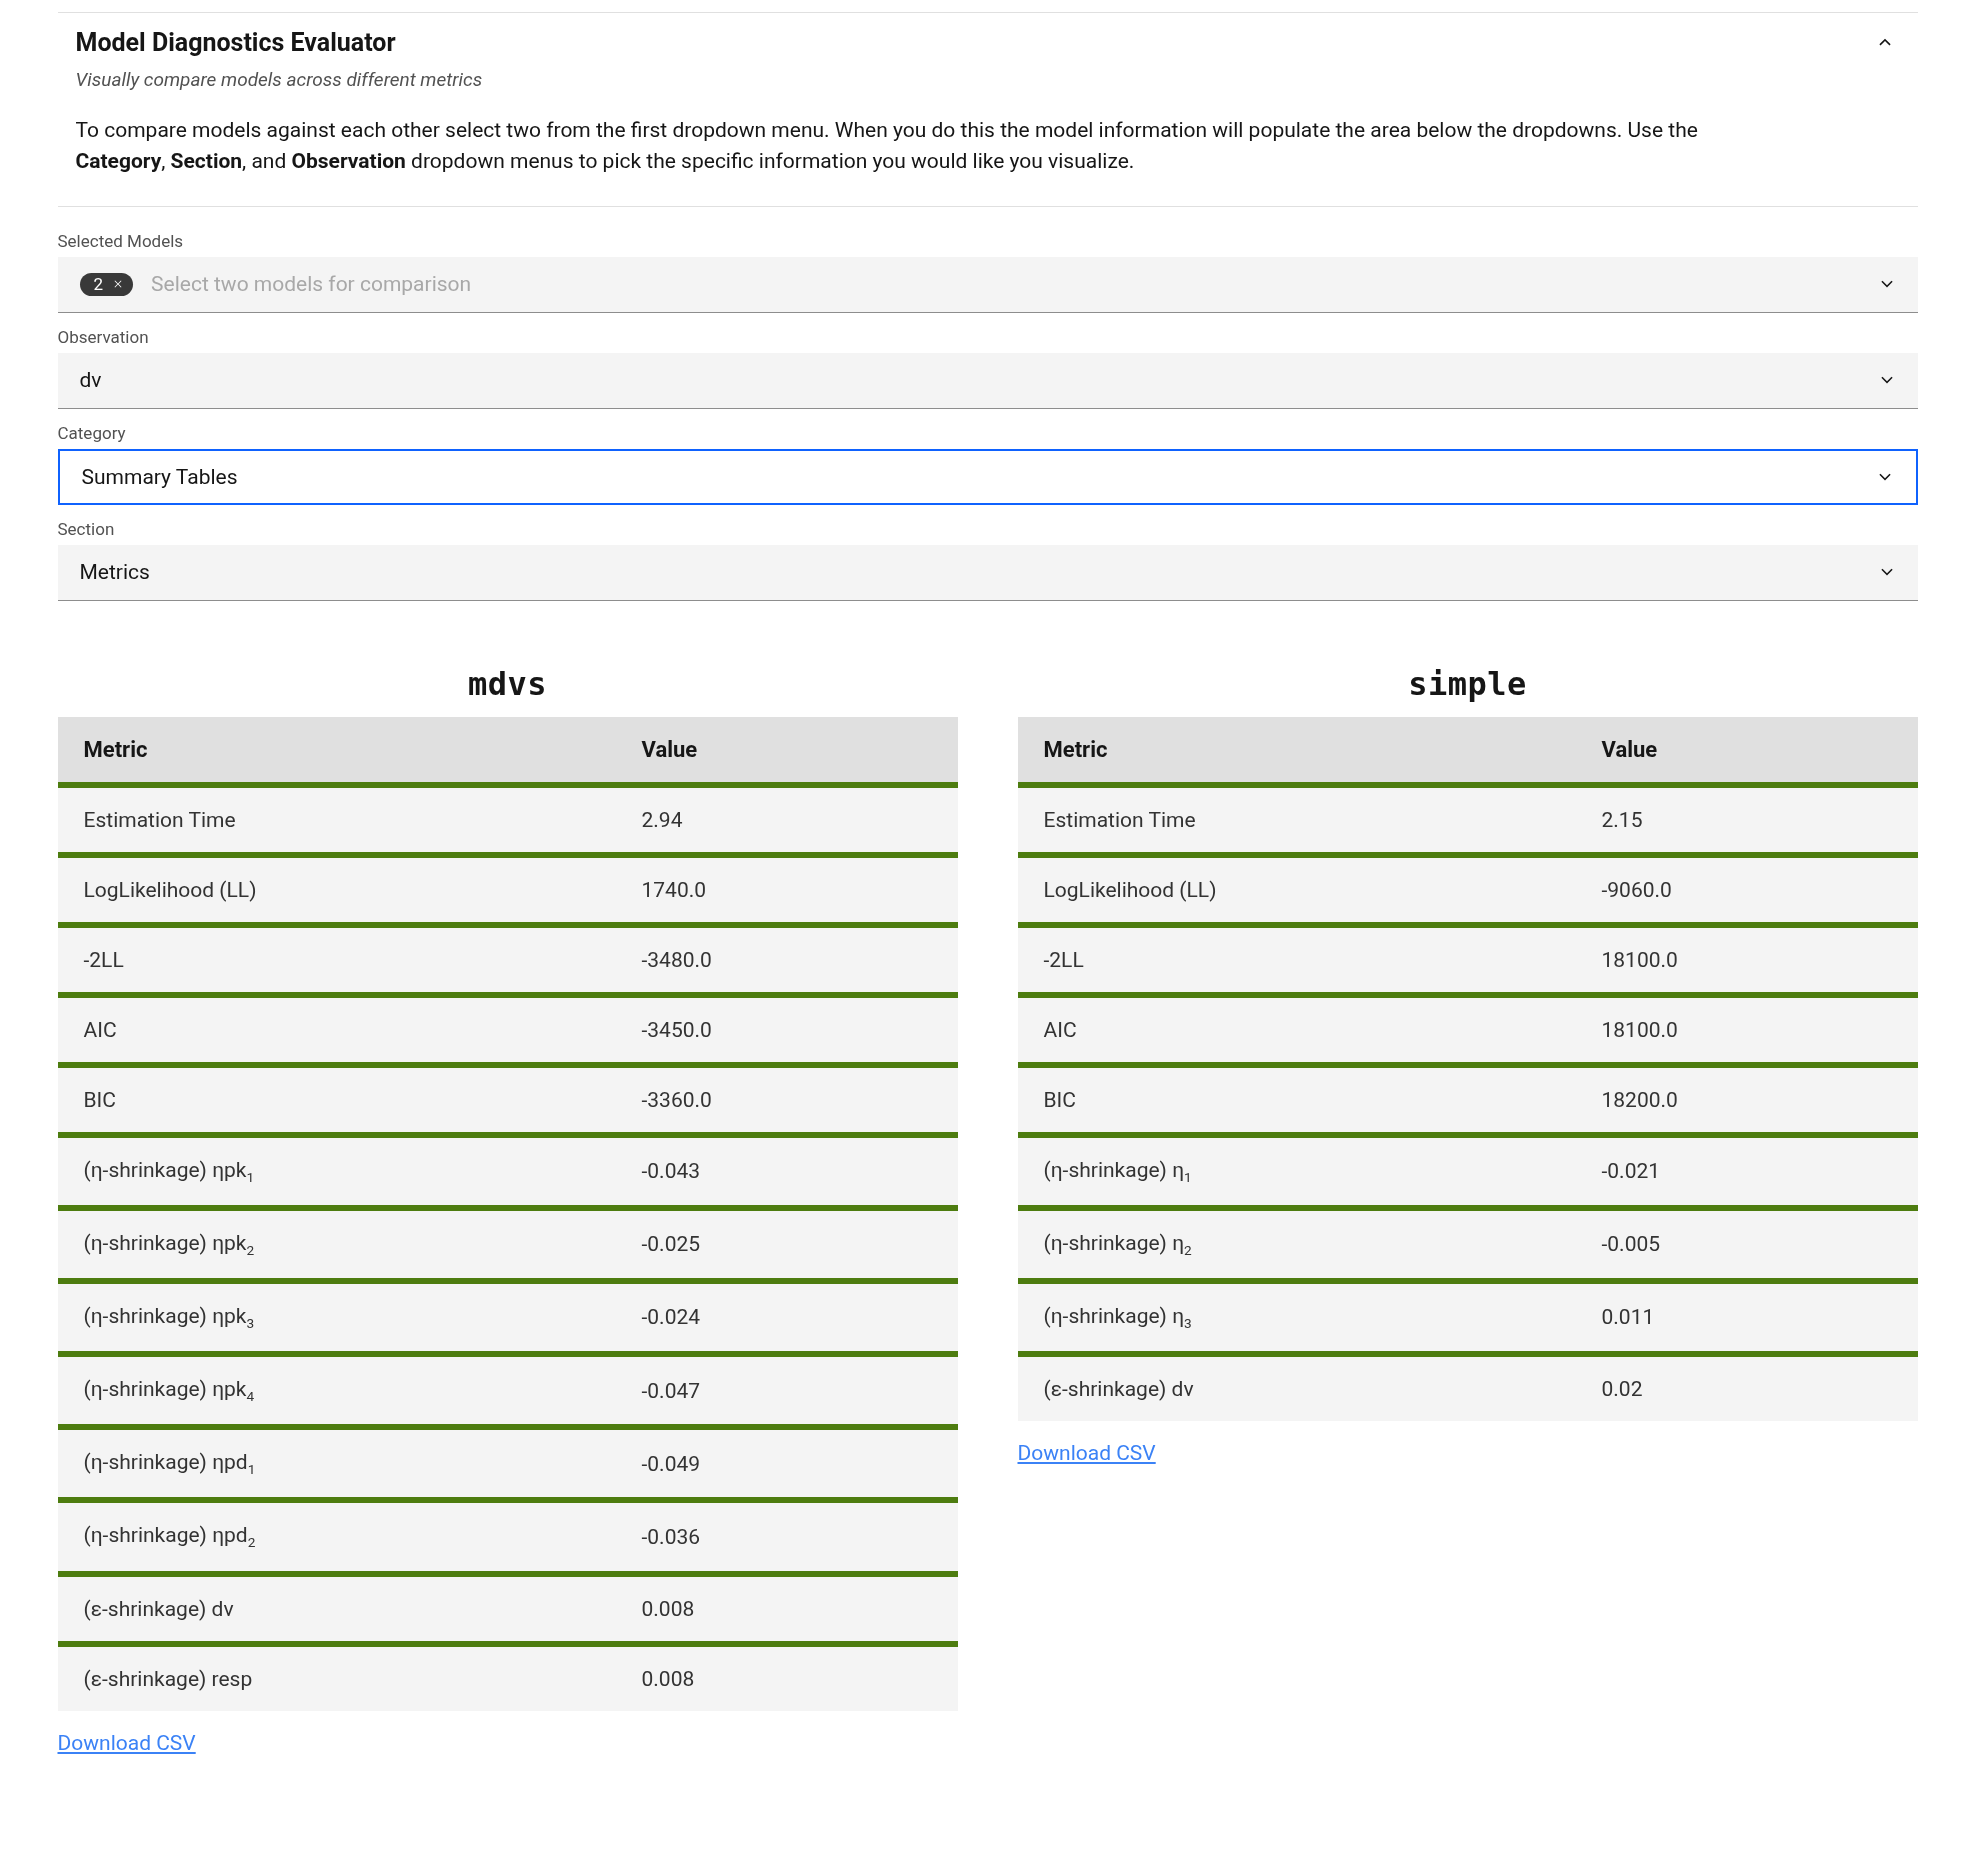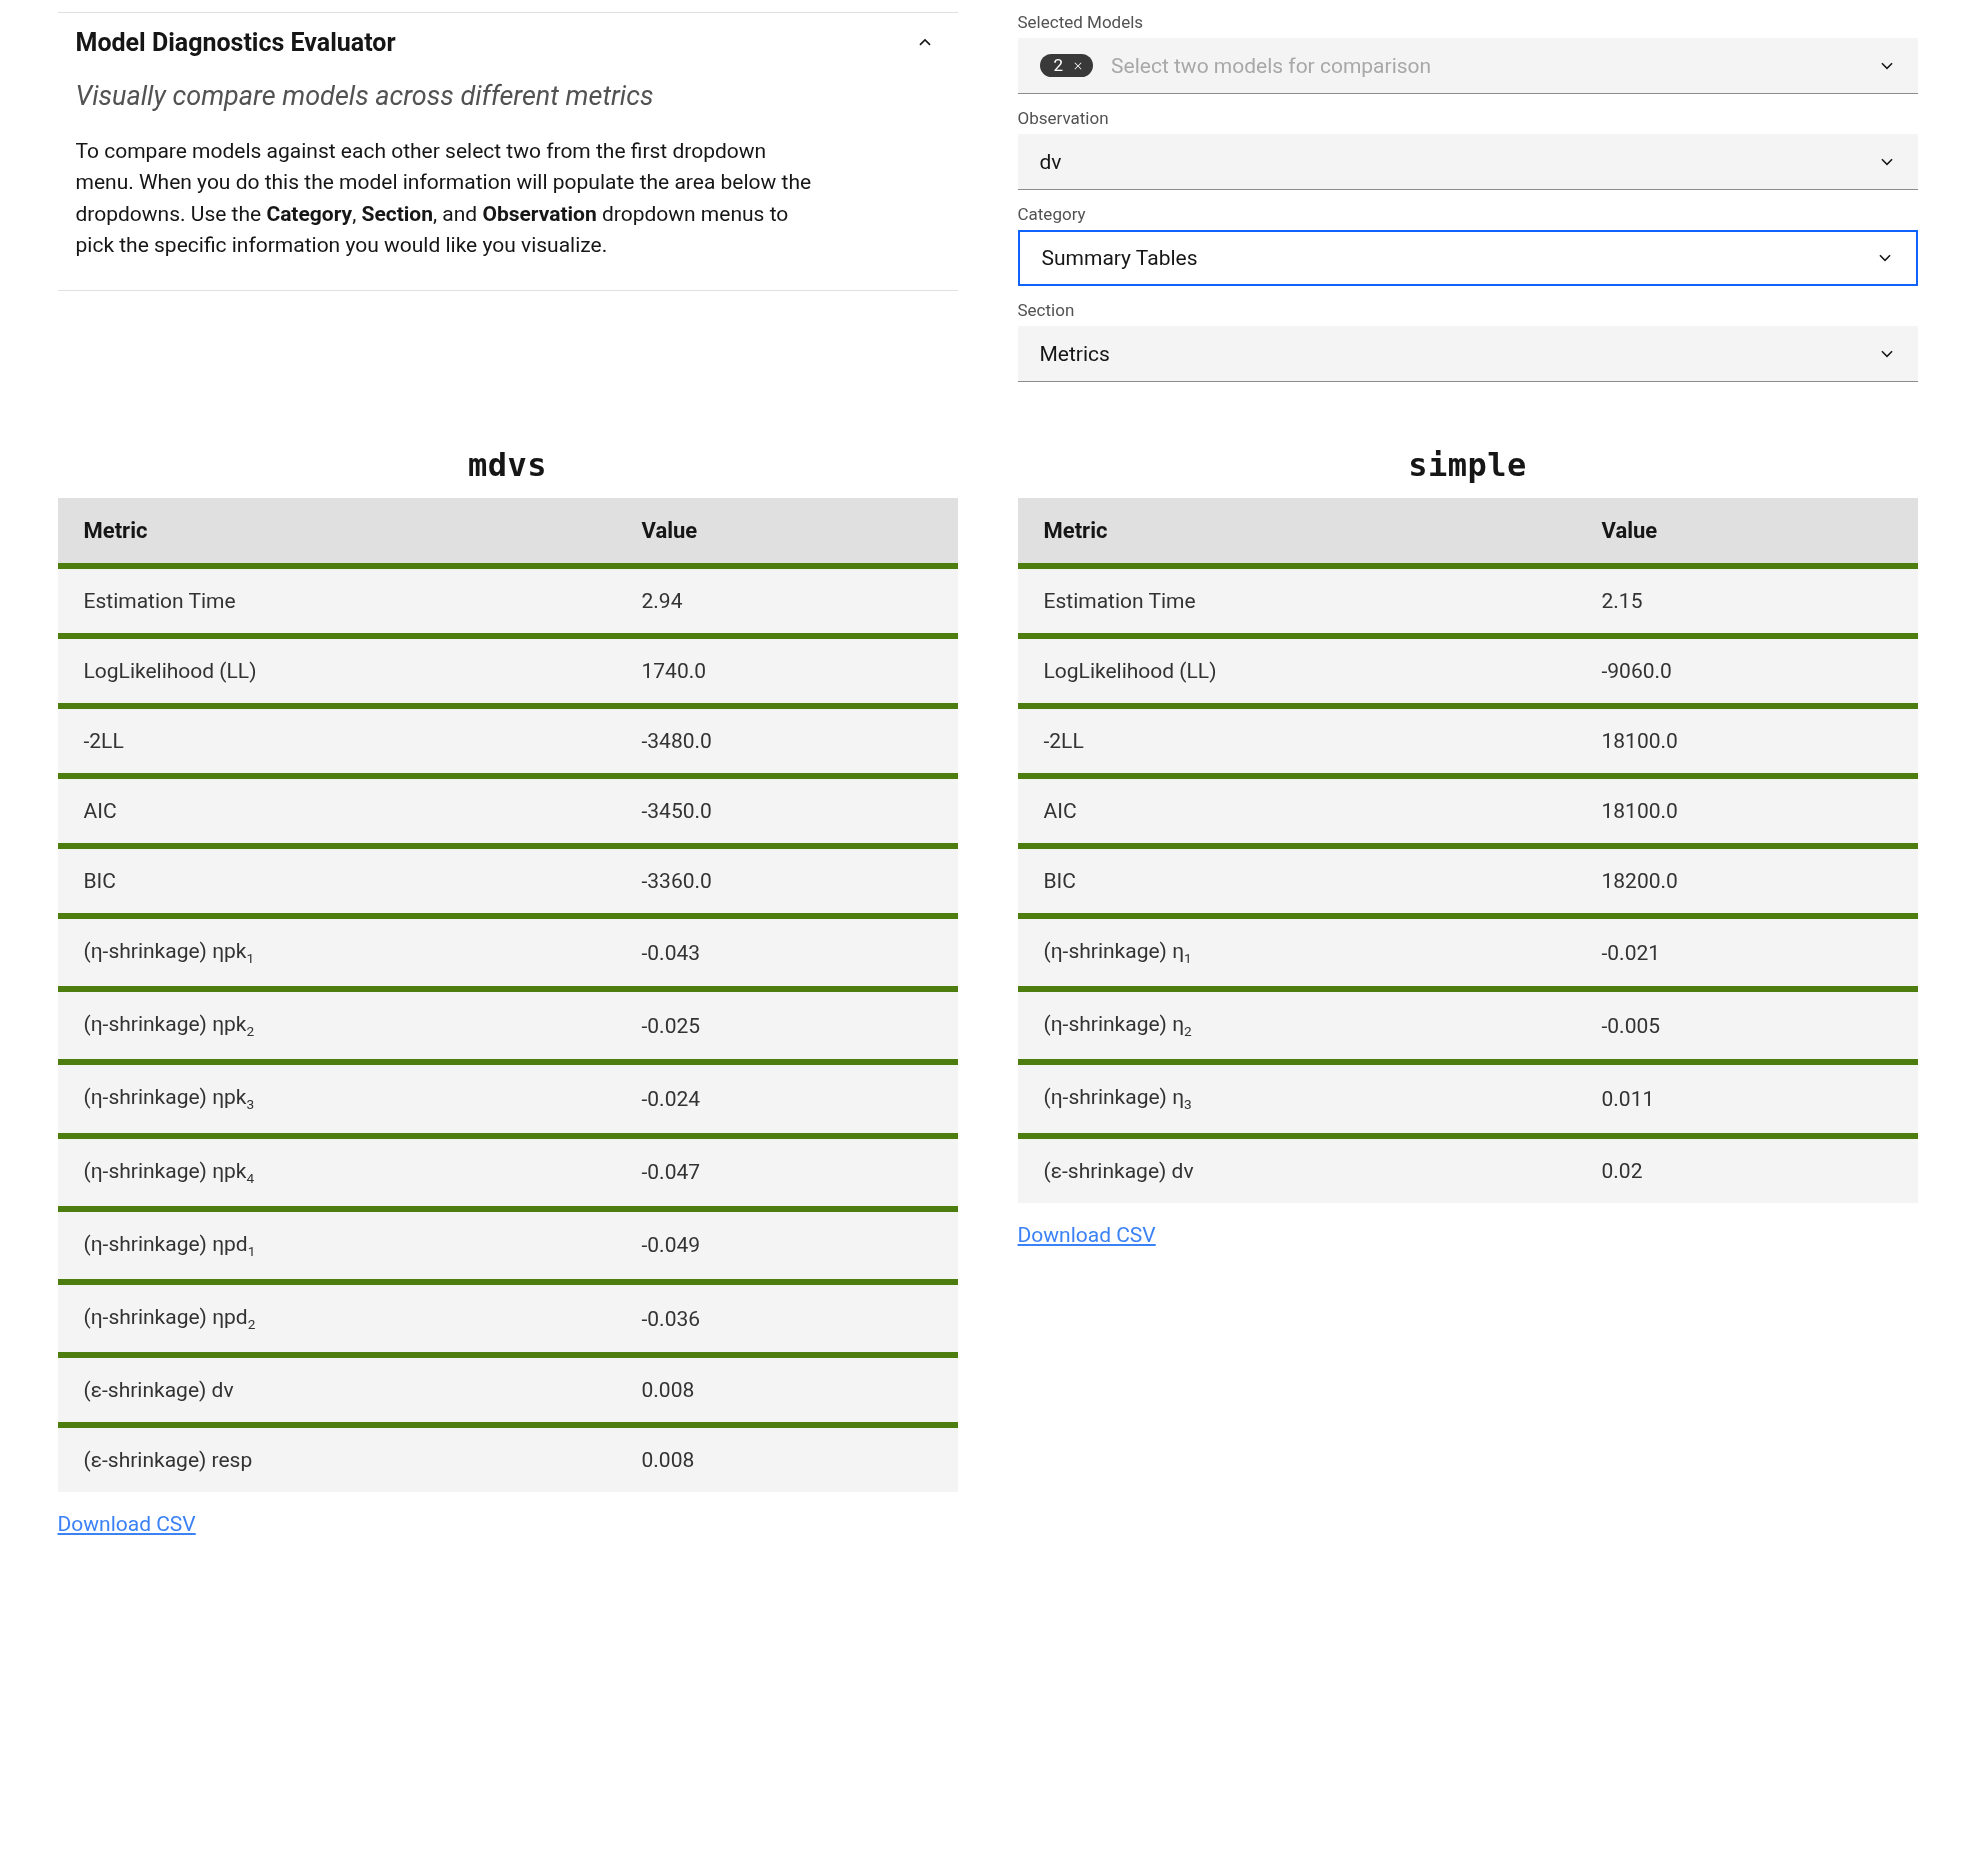"Model Diagnostics Evaluator" .container { gap: none -> 24px; grid-template-columns: 1fr 1fr -> 1fr }
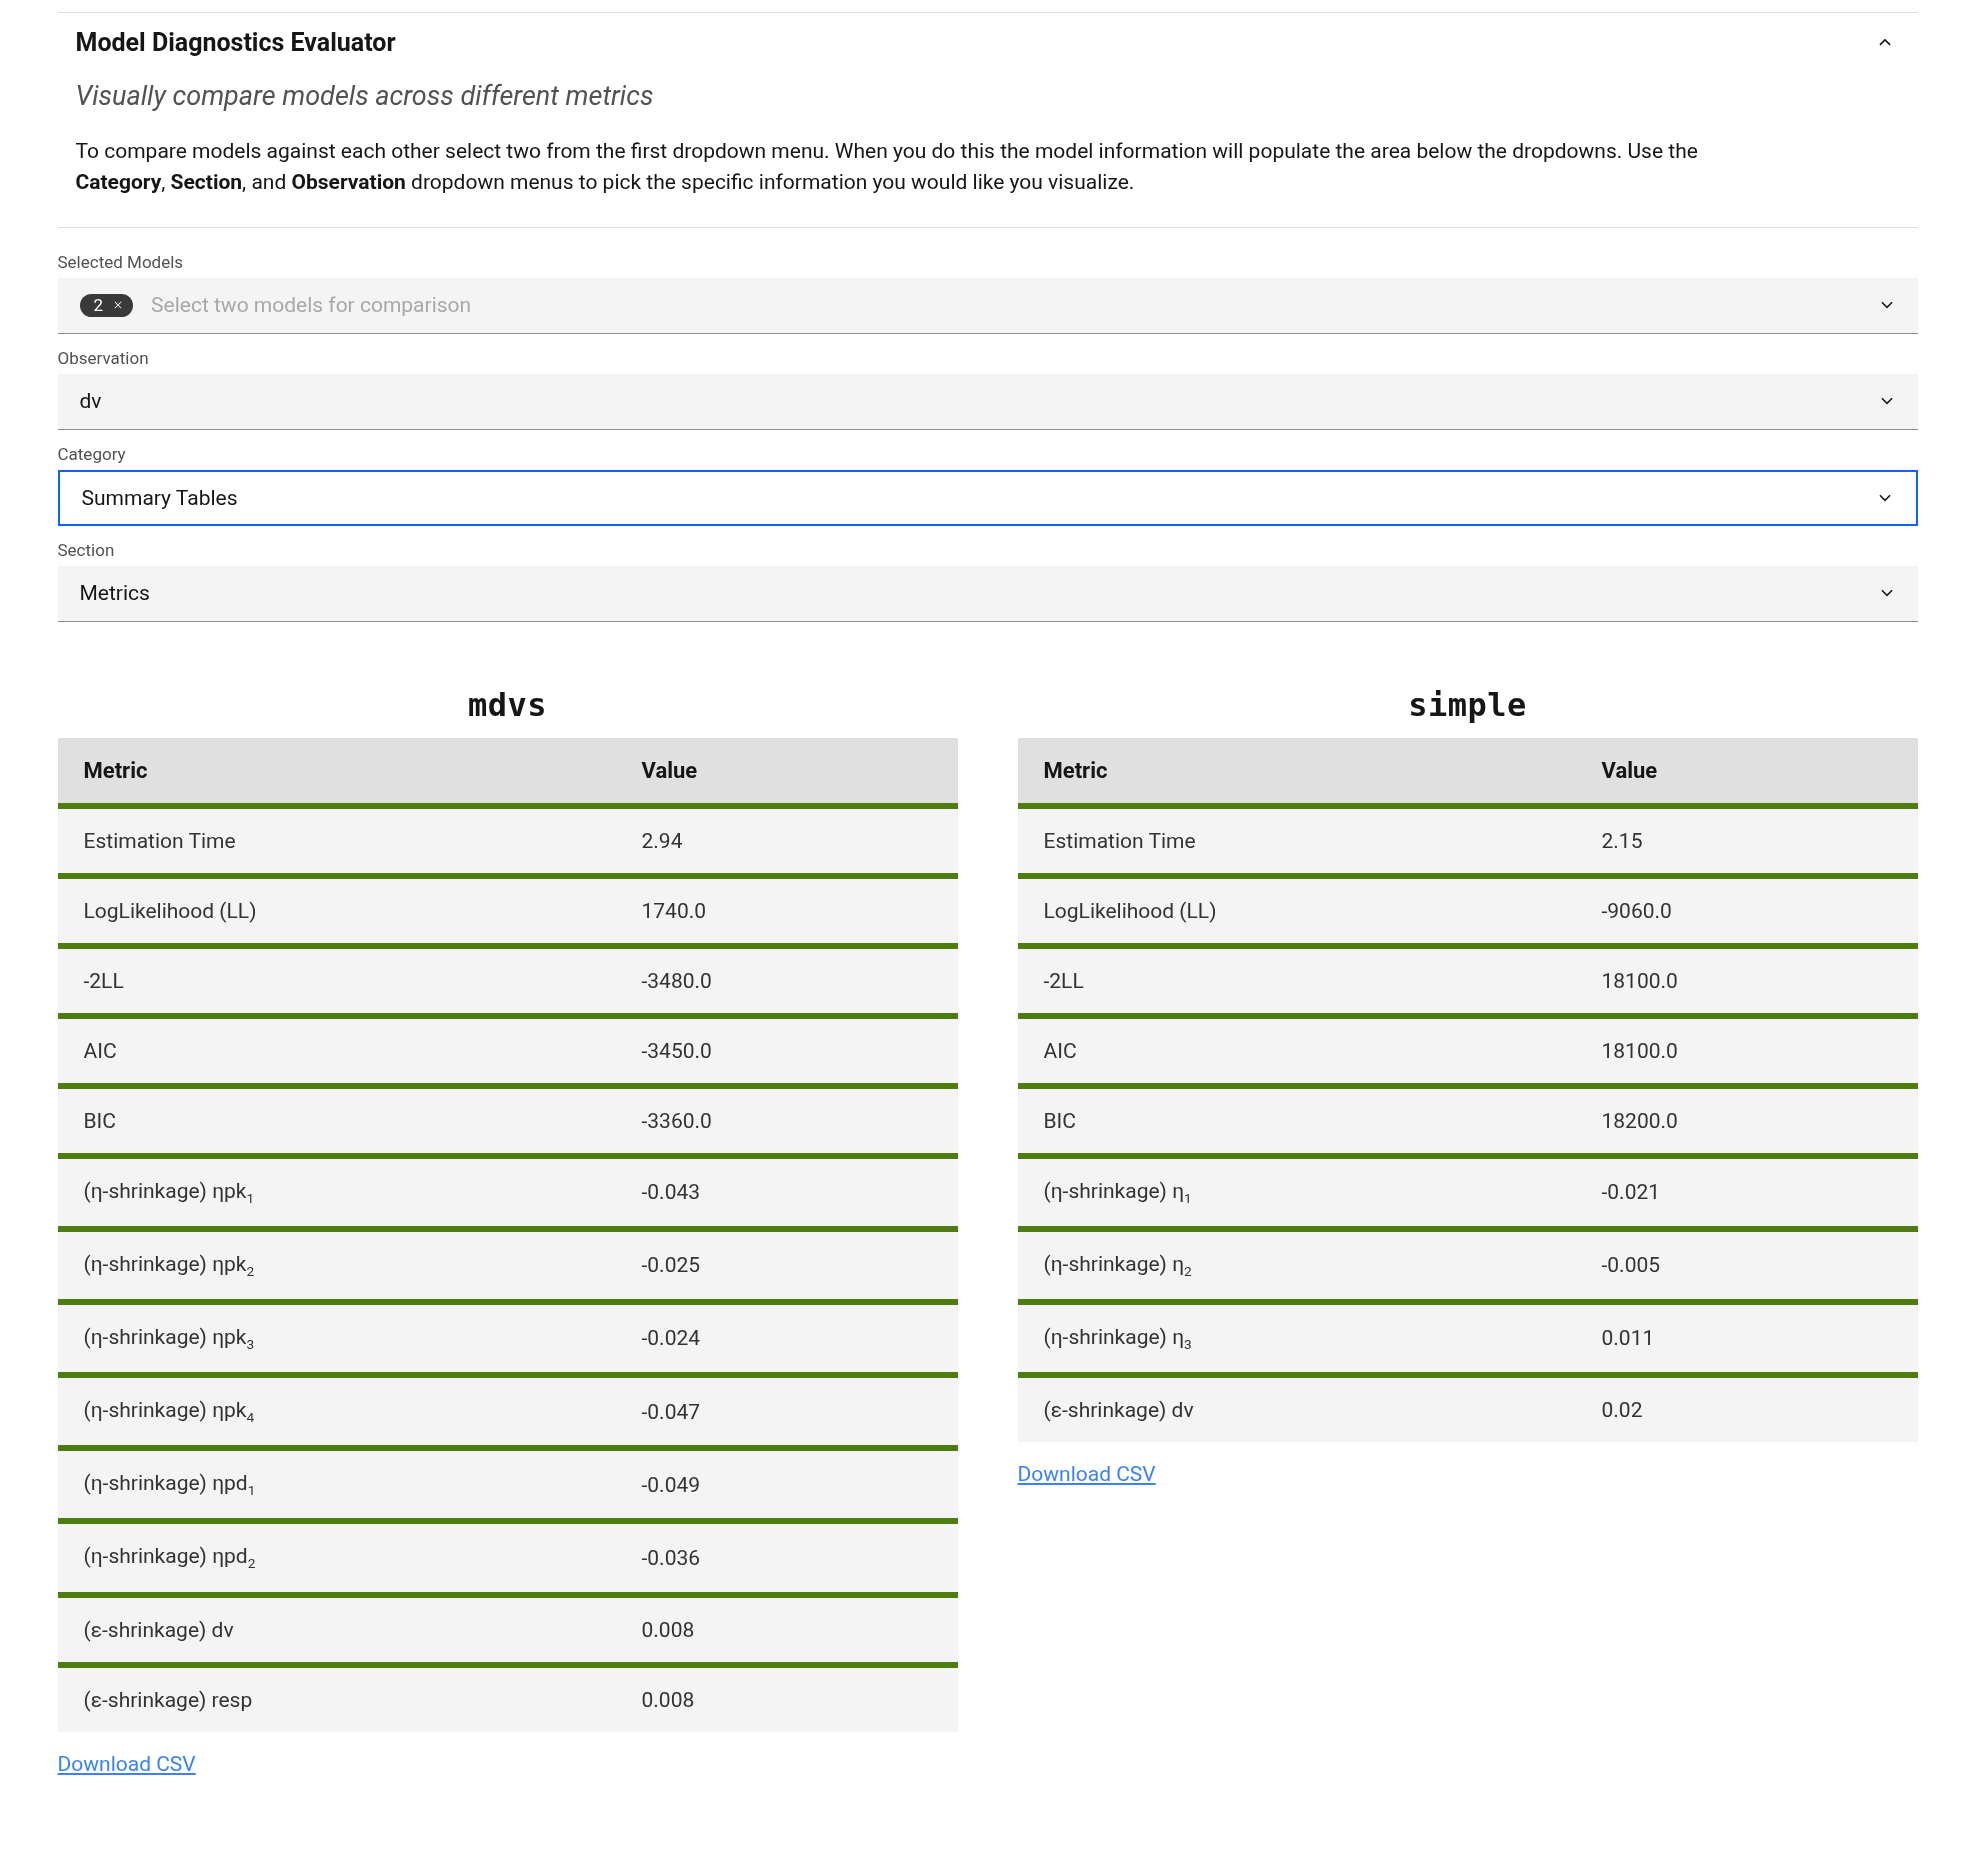"Visually compare models across different" .subtitle { font-size: 27px -> 19px; margin-top: 20px -> 8px }
